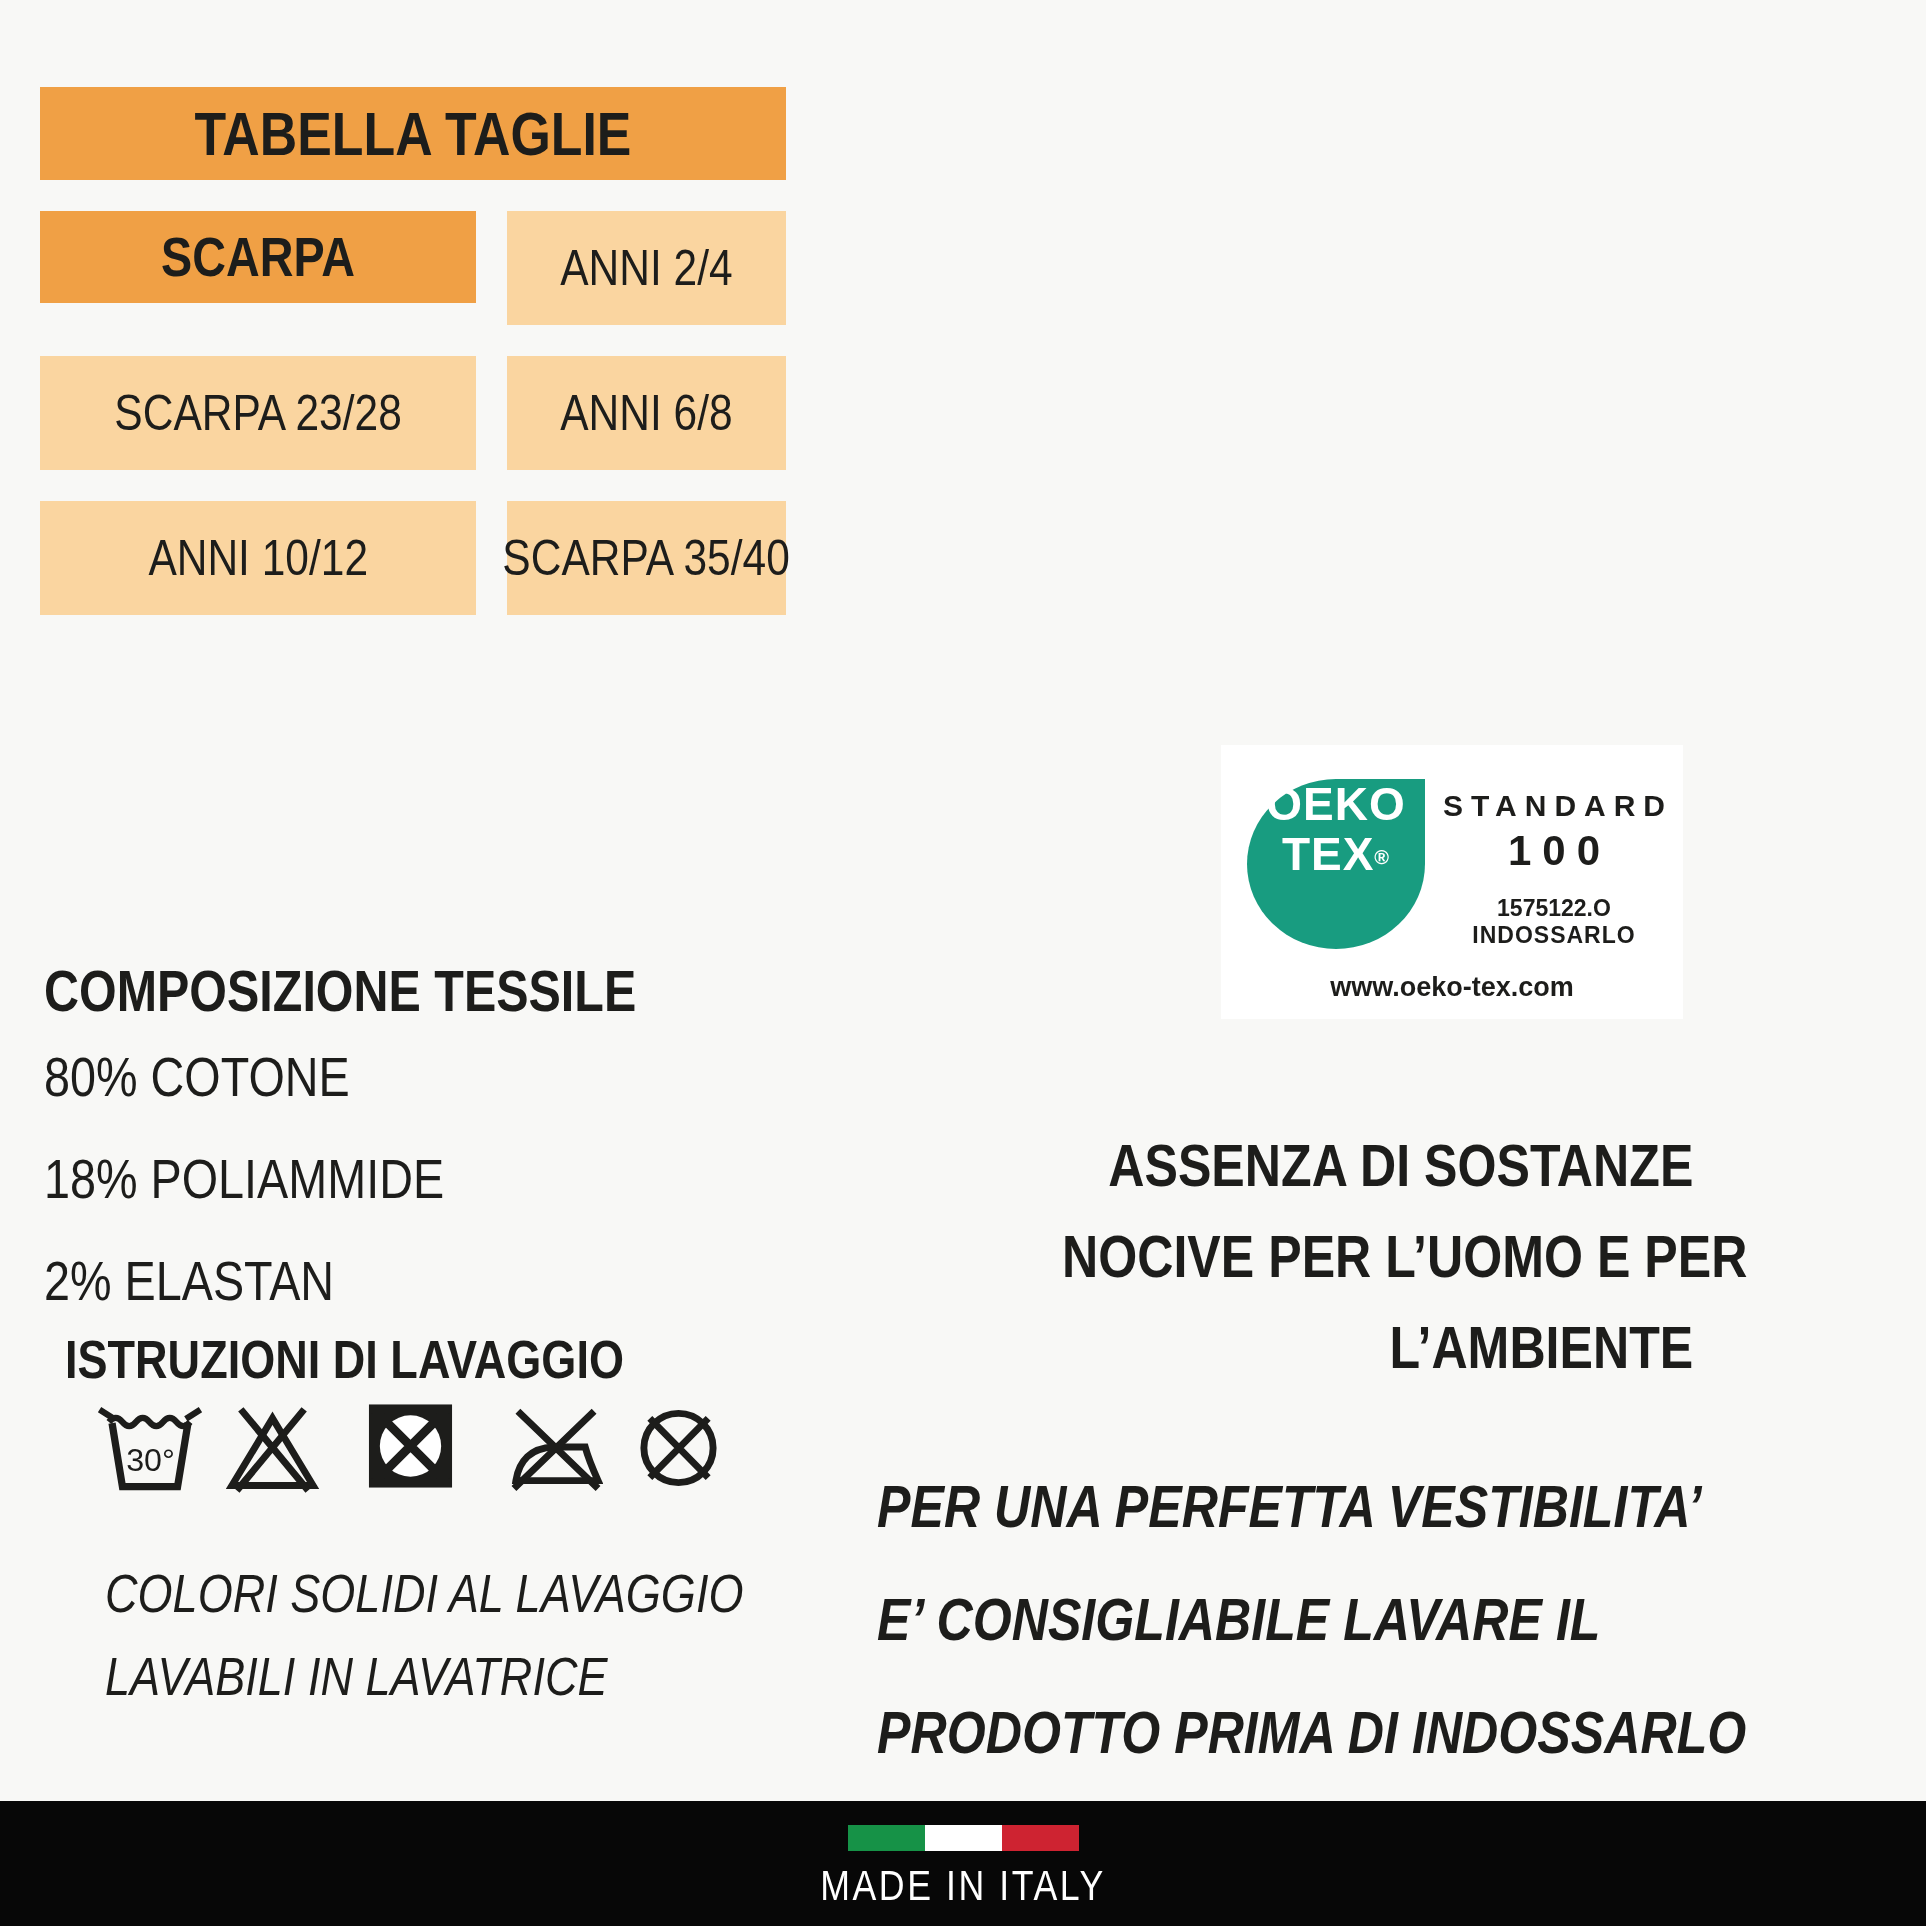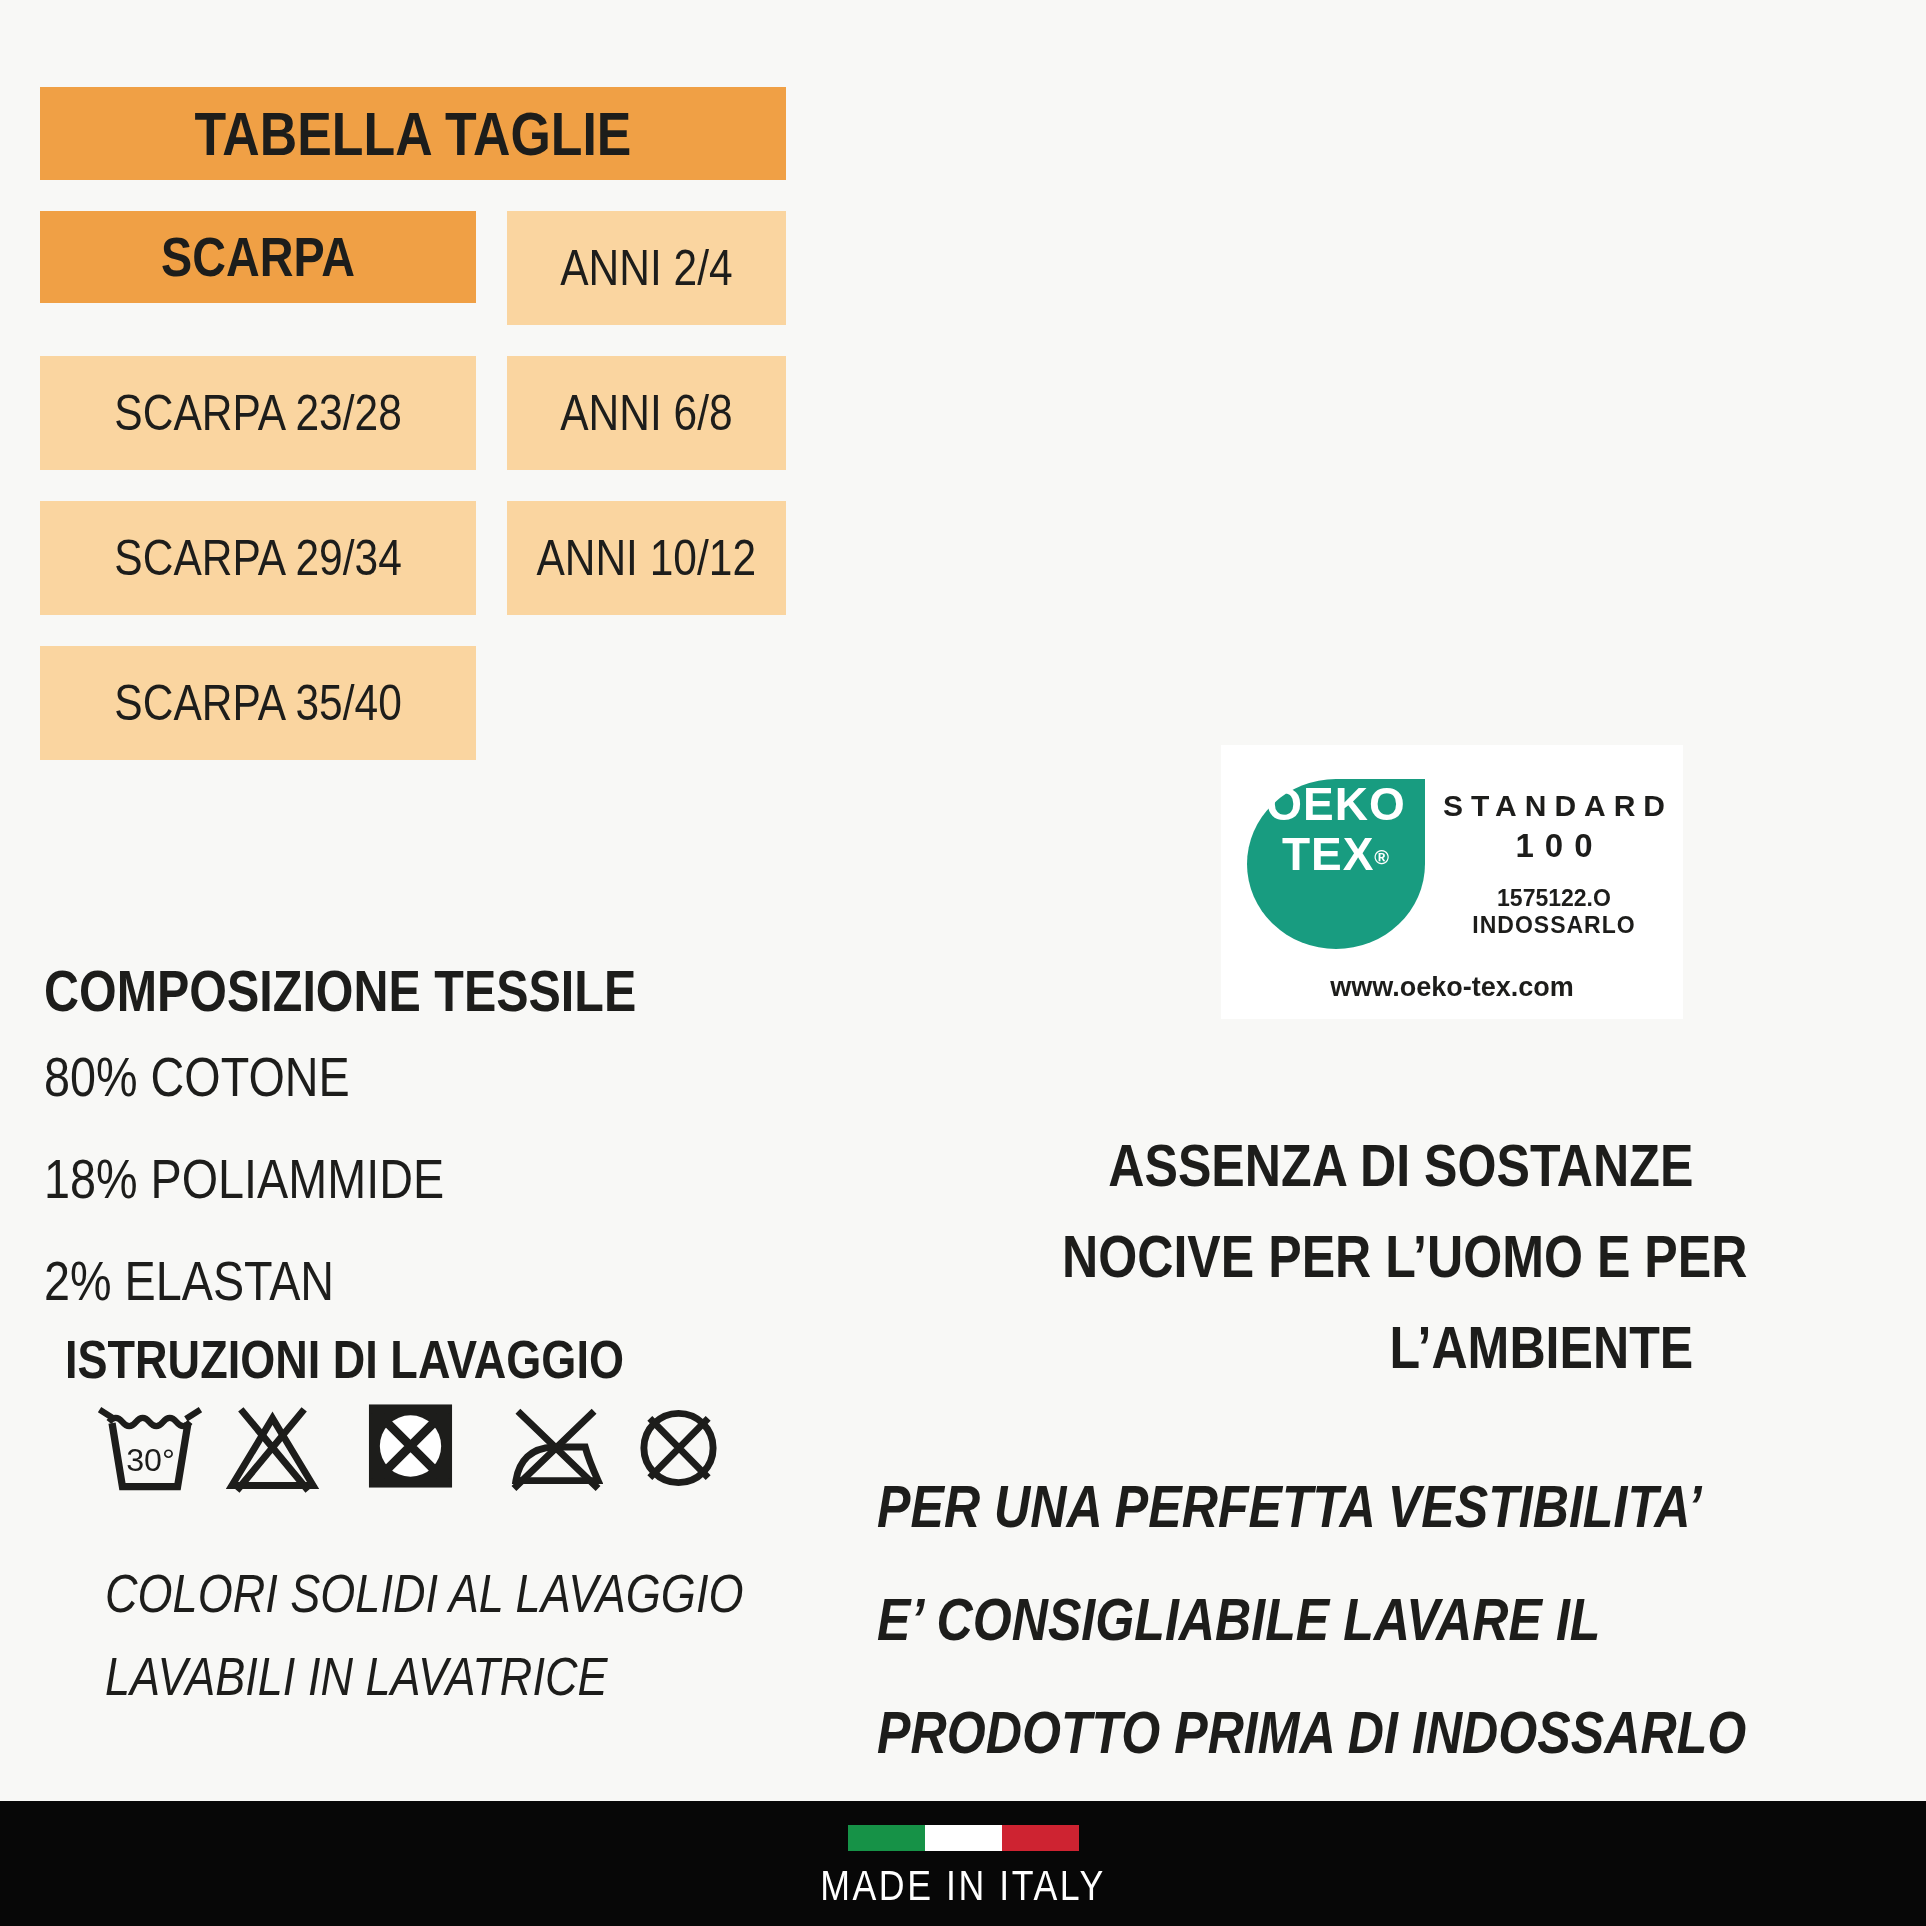"SCARPA 29/34" div.cell { html: <div> <span>SCARPA 29/34</span> </div> -> none }
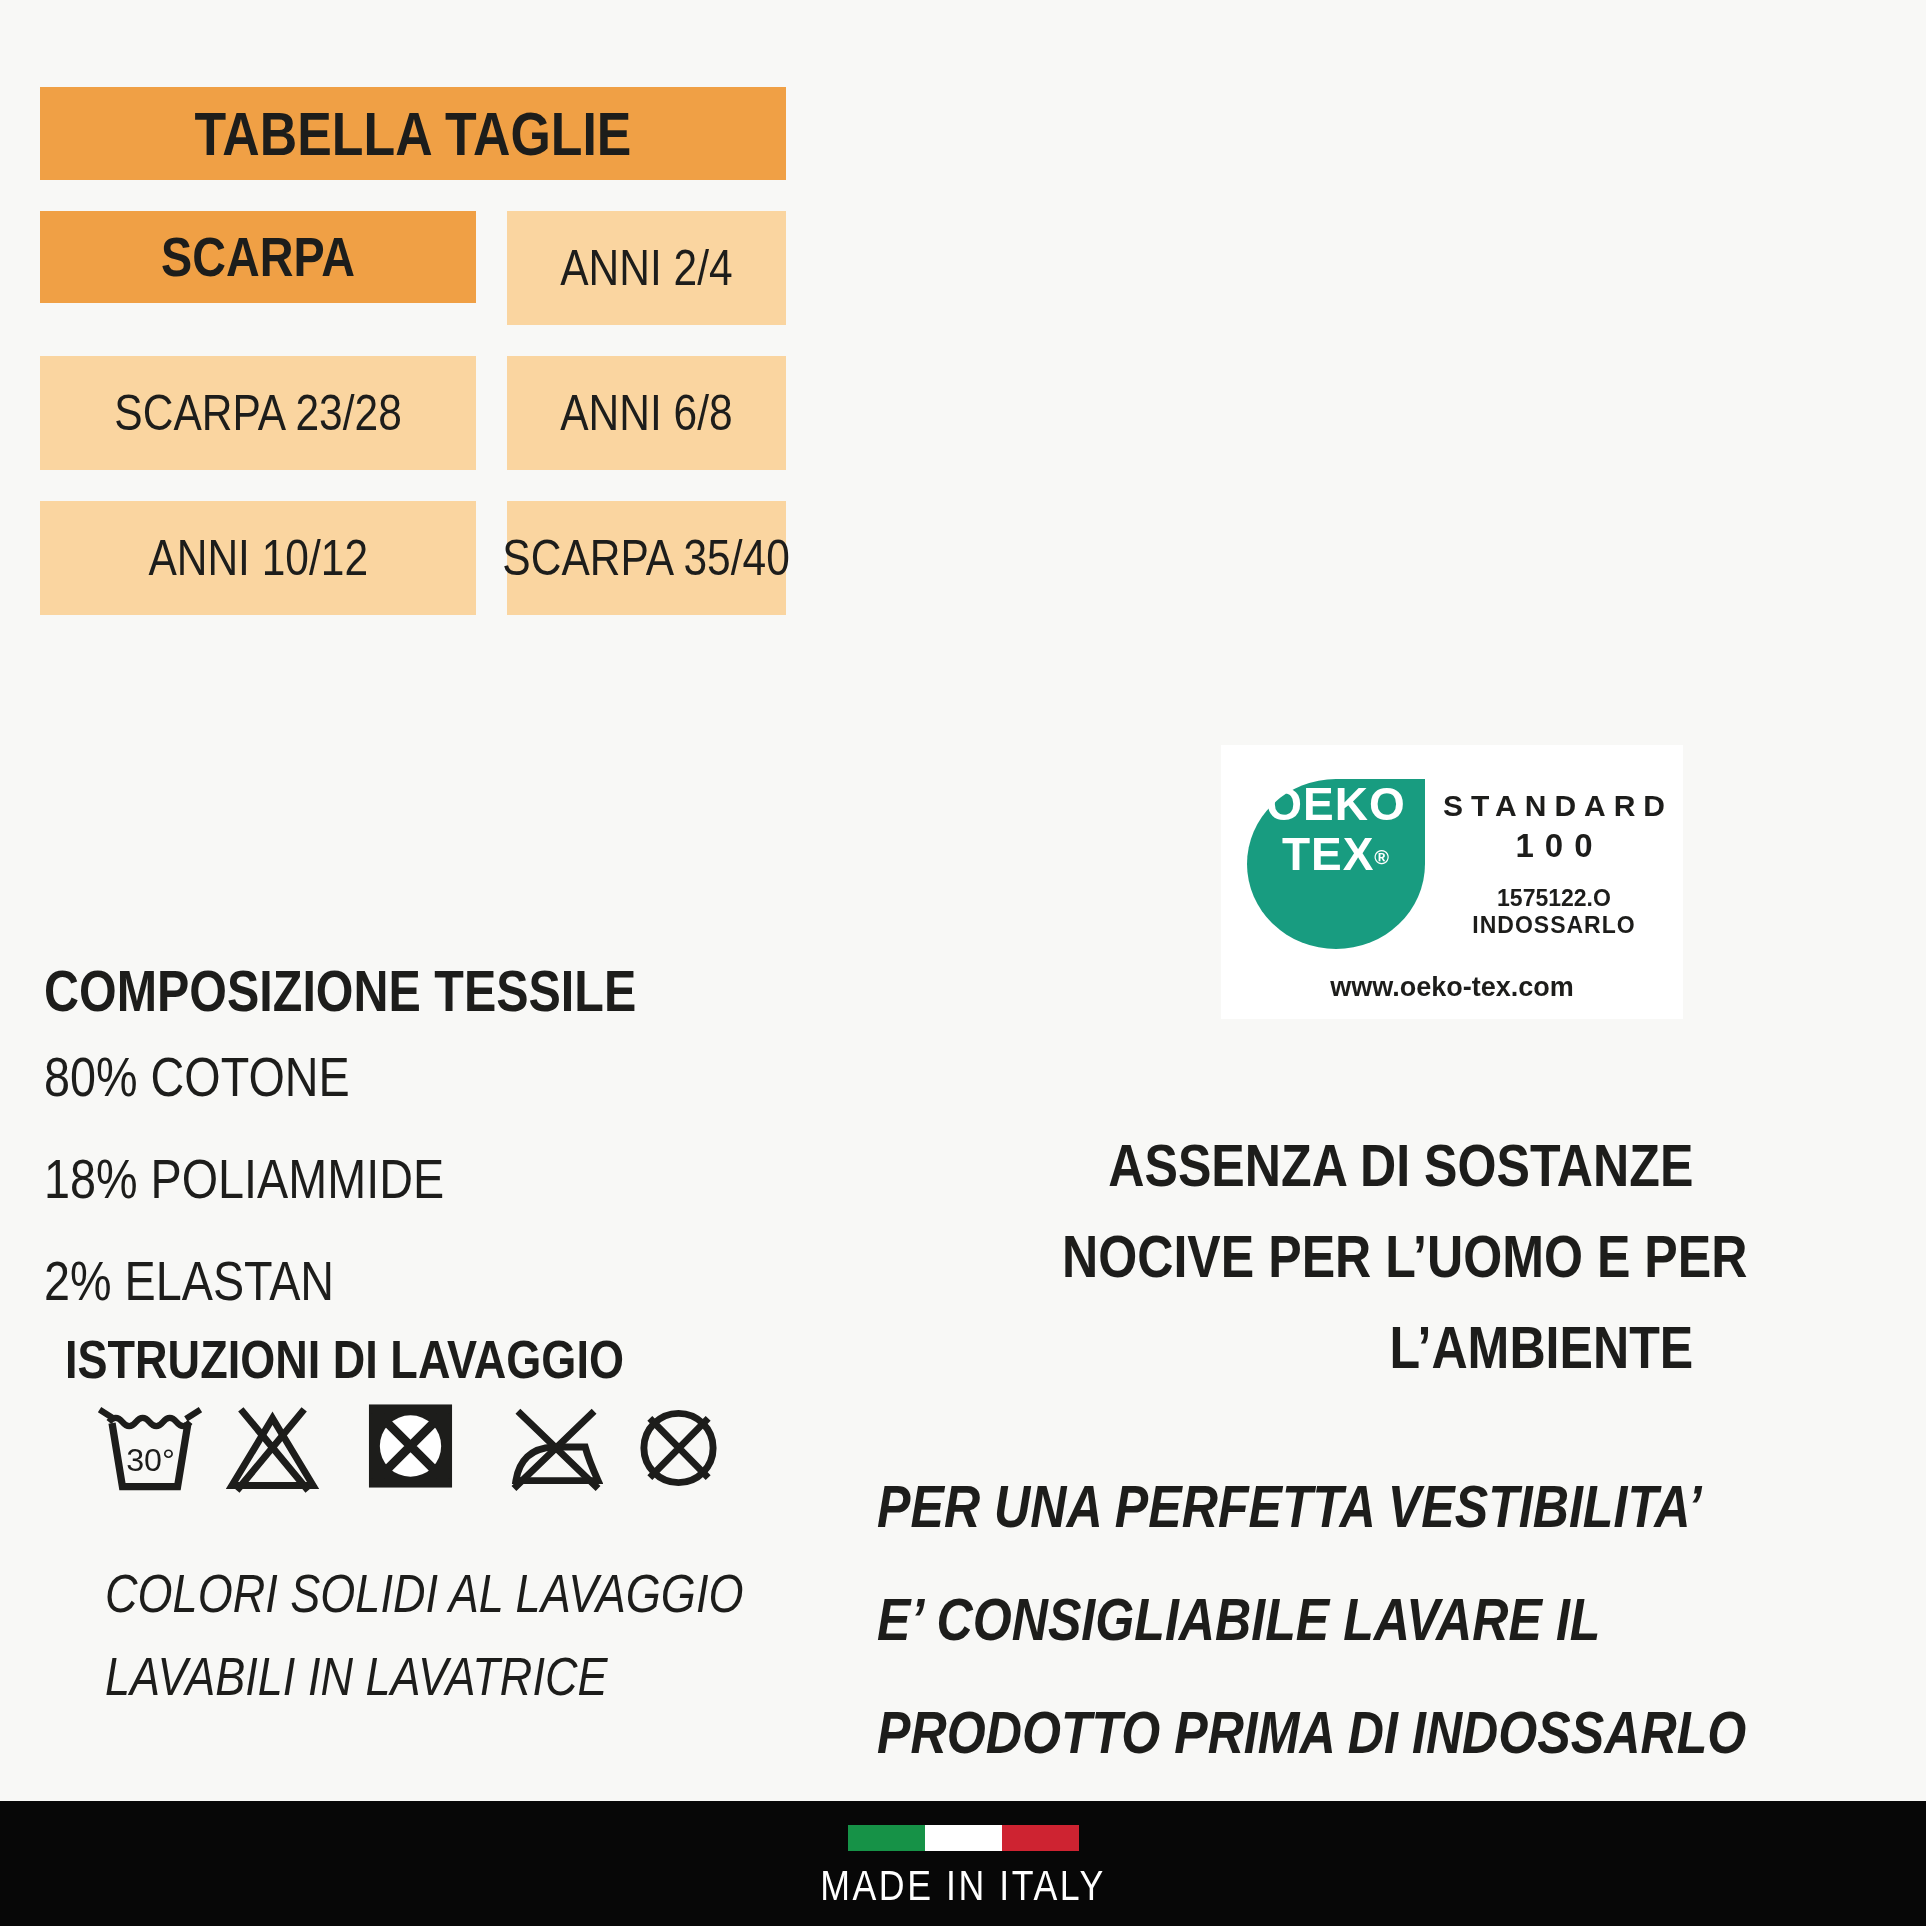"100" .cert-100 { font-size: 33px -> 42px }
